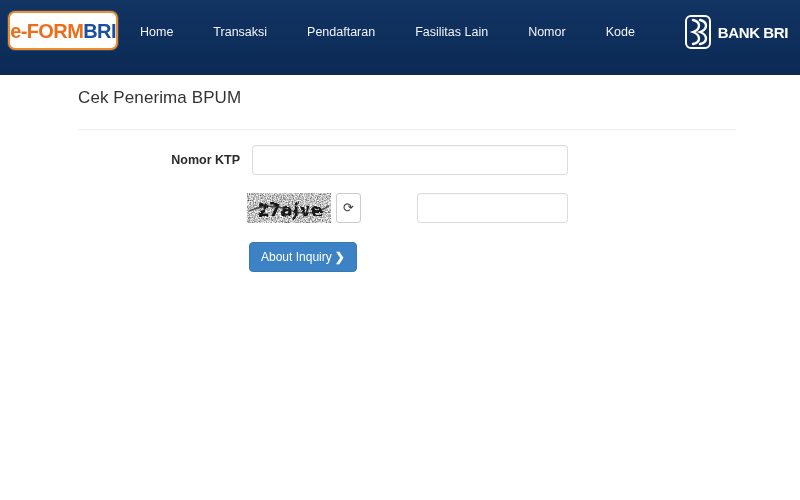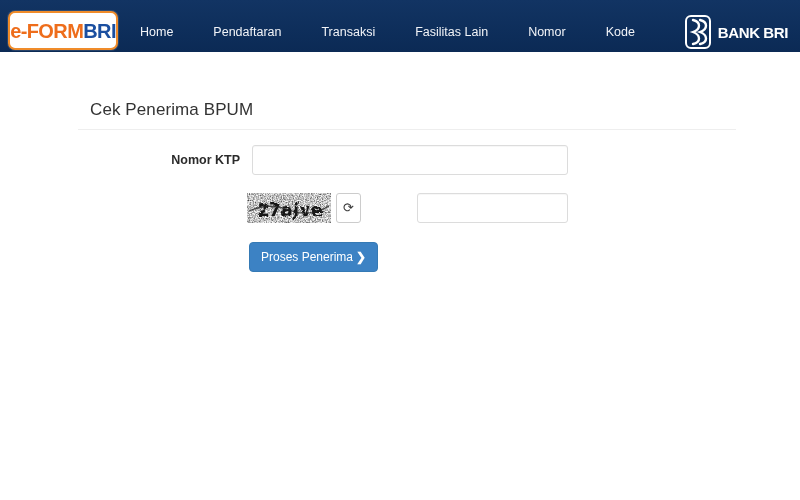"e-FORMBRI" .navbar { height: 52px -> 75px }
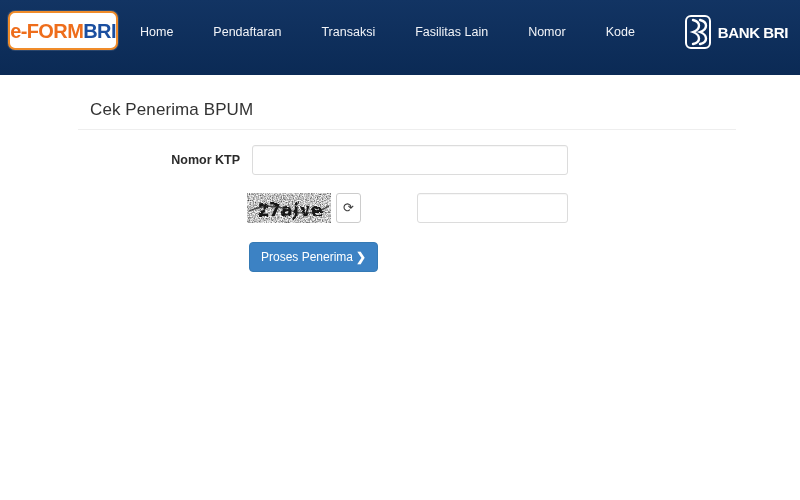"Pendaftaran" a.nav-link { order: before "Transaksi" -> after "Transaksi" }
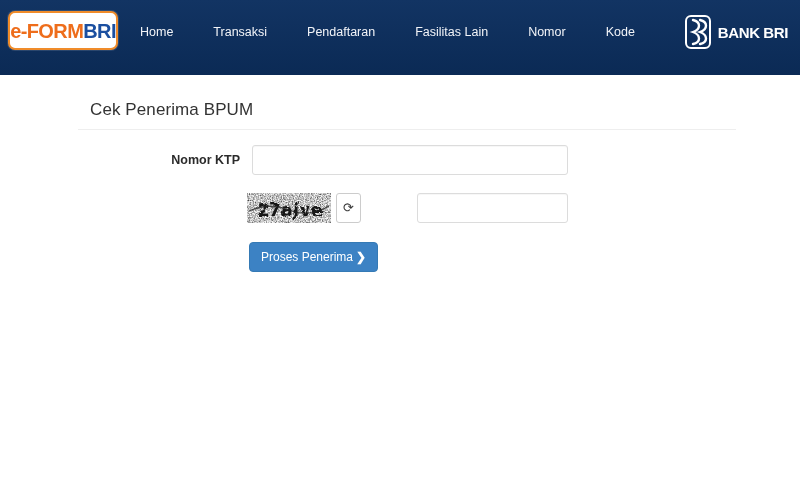"Cek Penerima BPUM" .page-title { margin: 12px -> 0 }
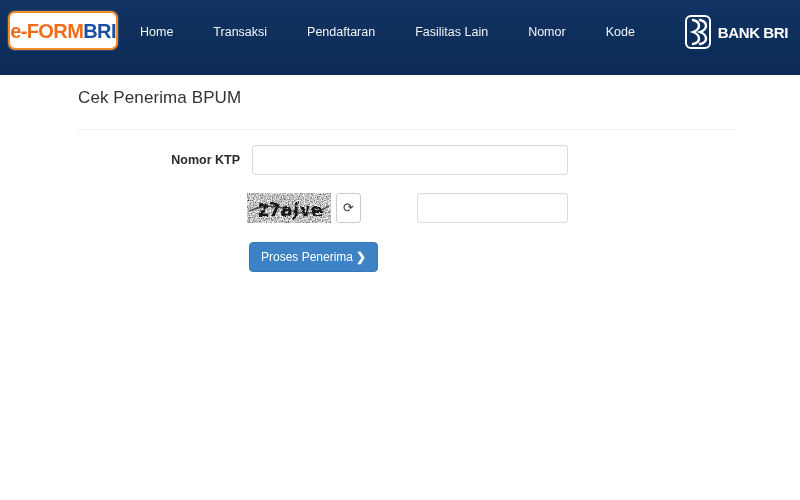"Proses Penerima" span { text: Proses Penerima -> About Inquiry }
